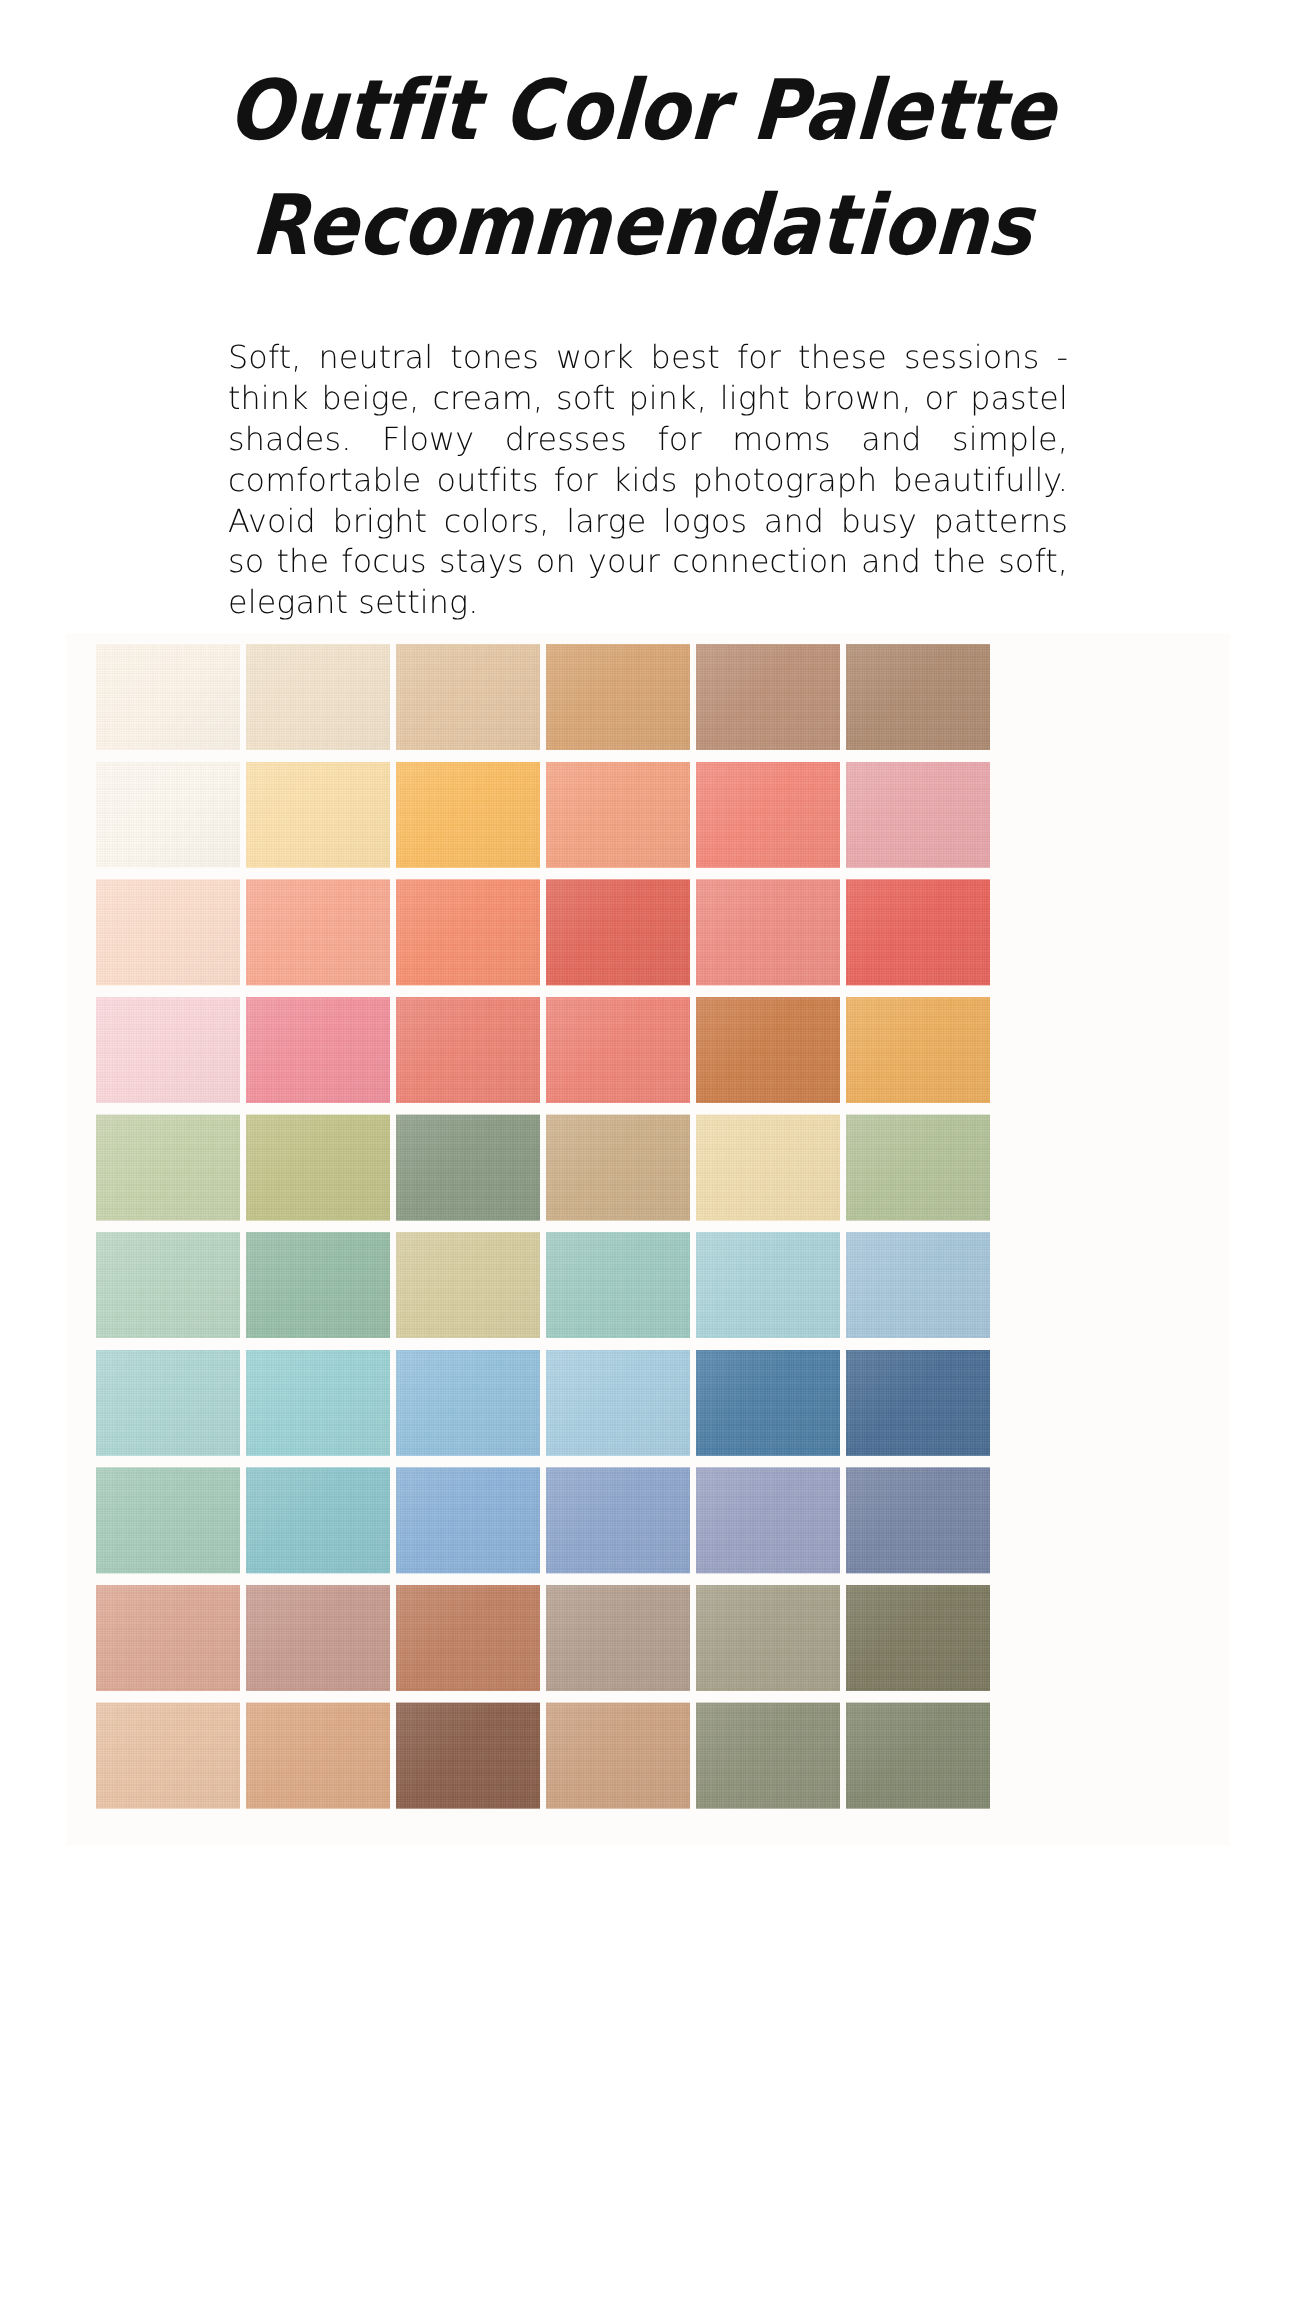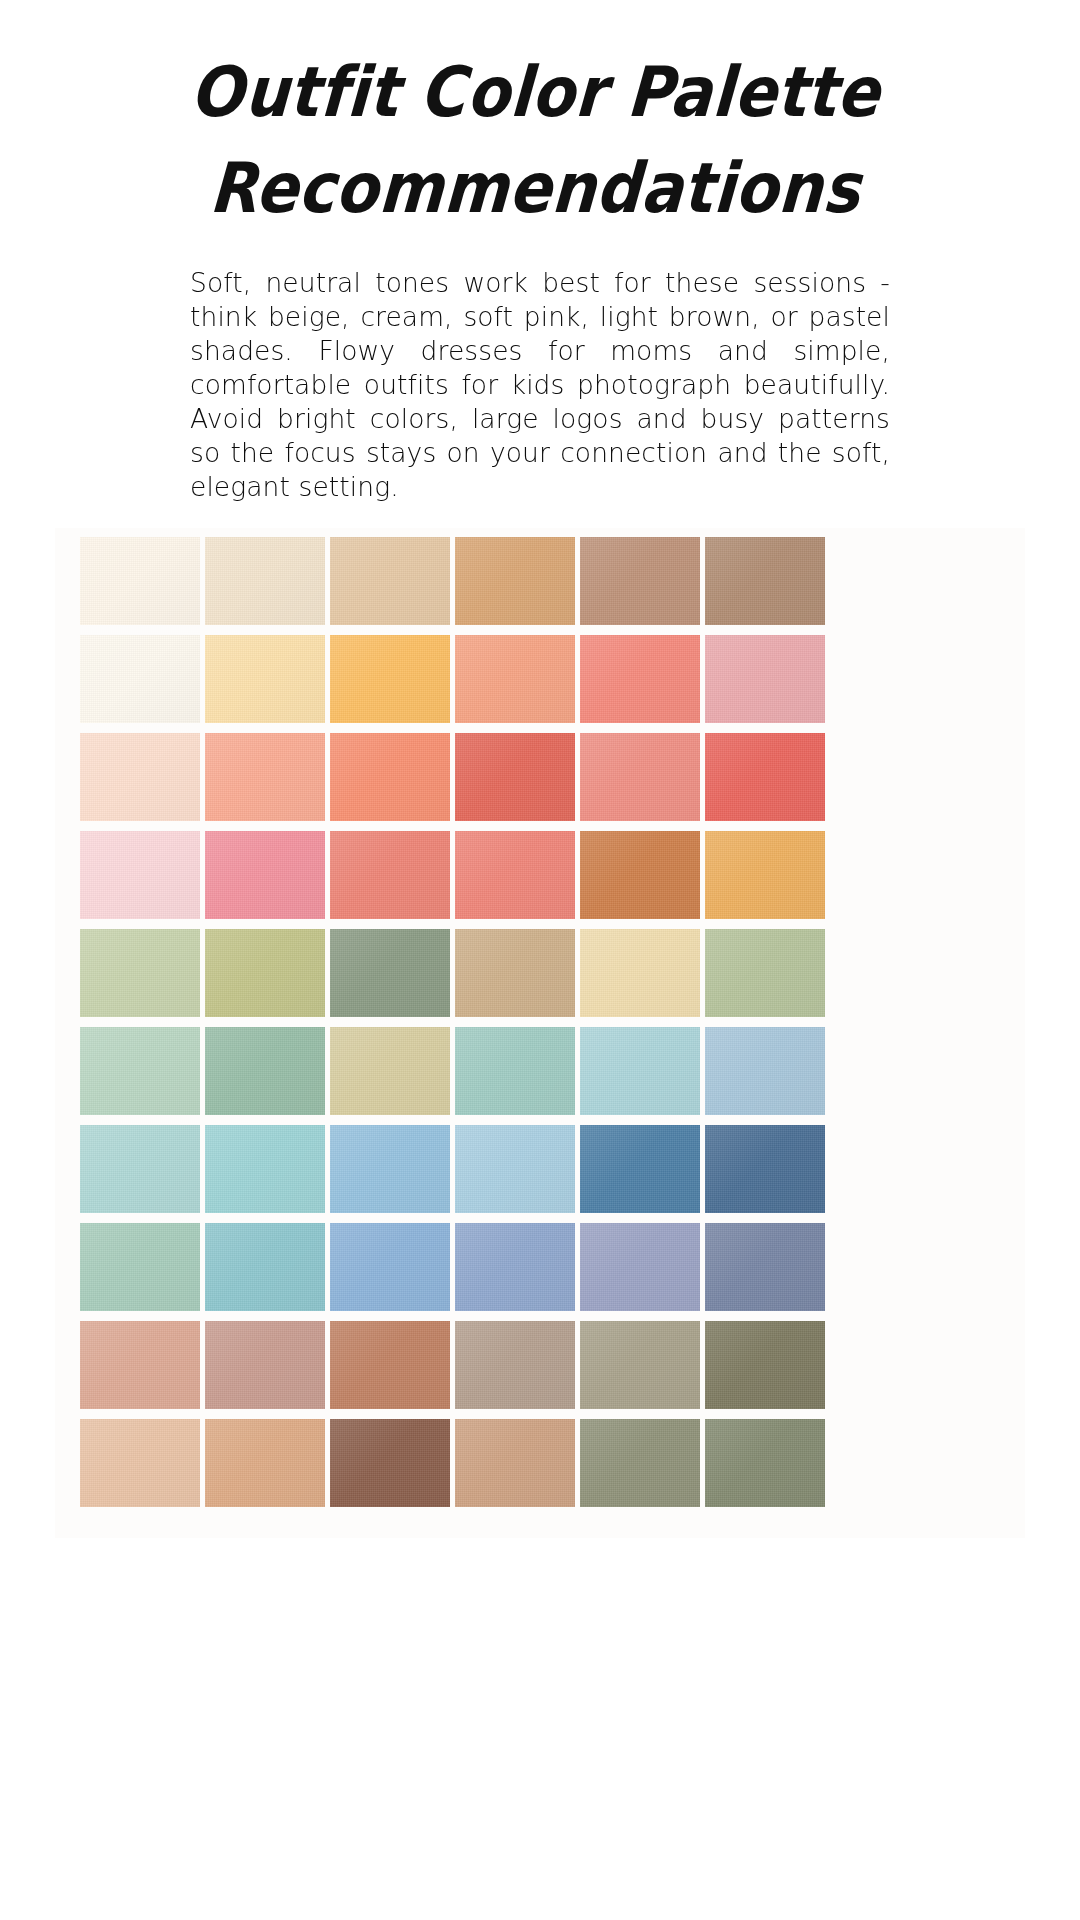"Soft, neutral tones work best" .body-block { margin: 30px auto 0 auto -> 46px auto 0 auto }
